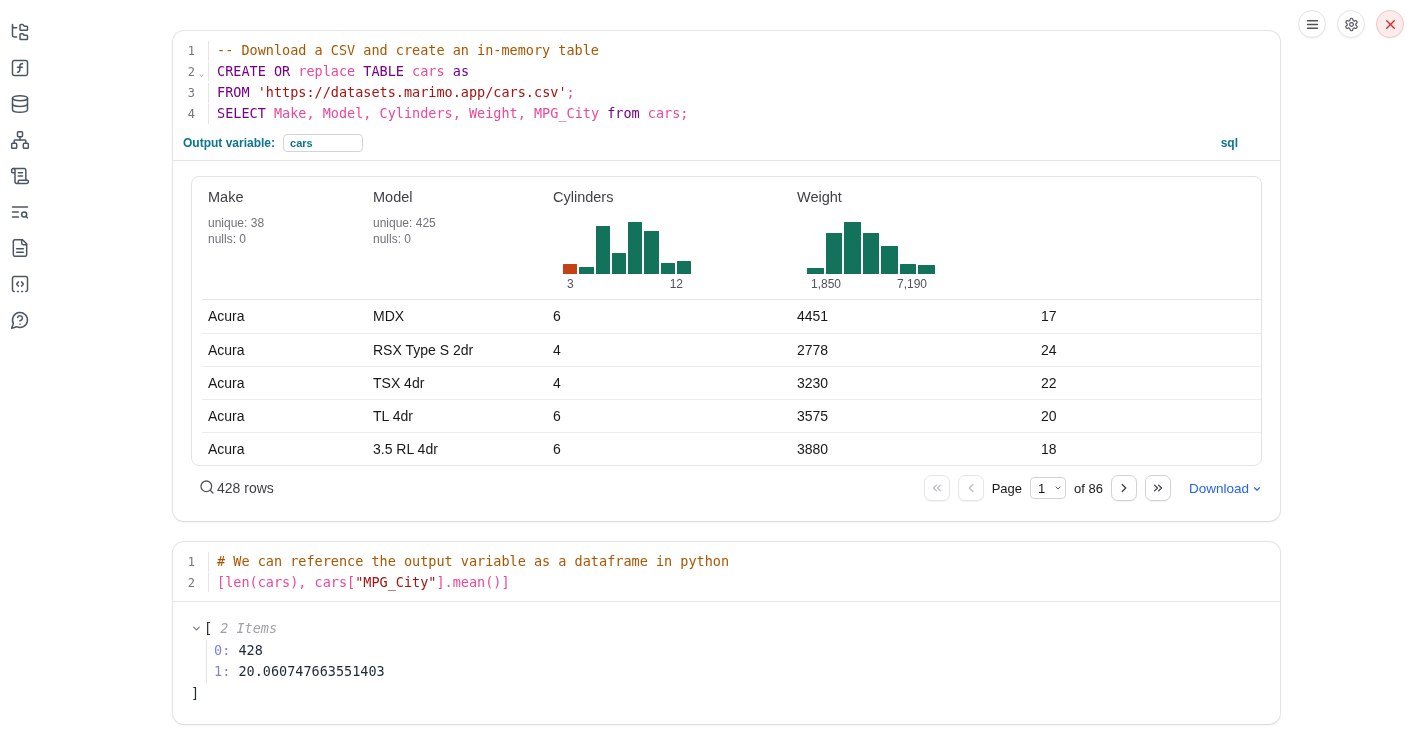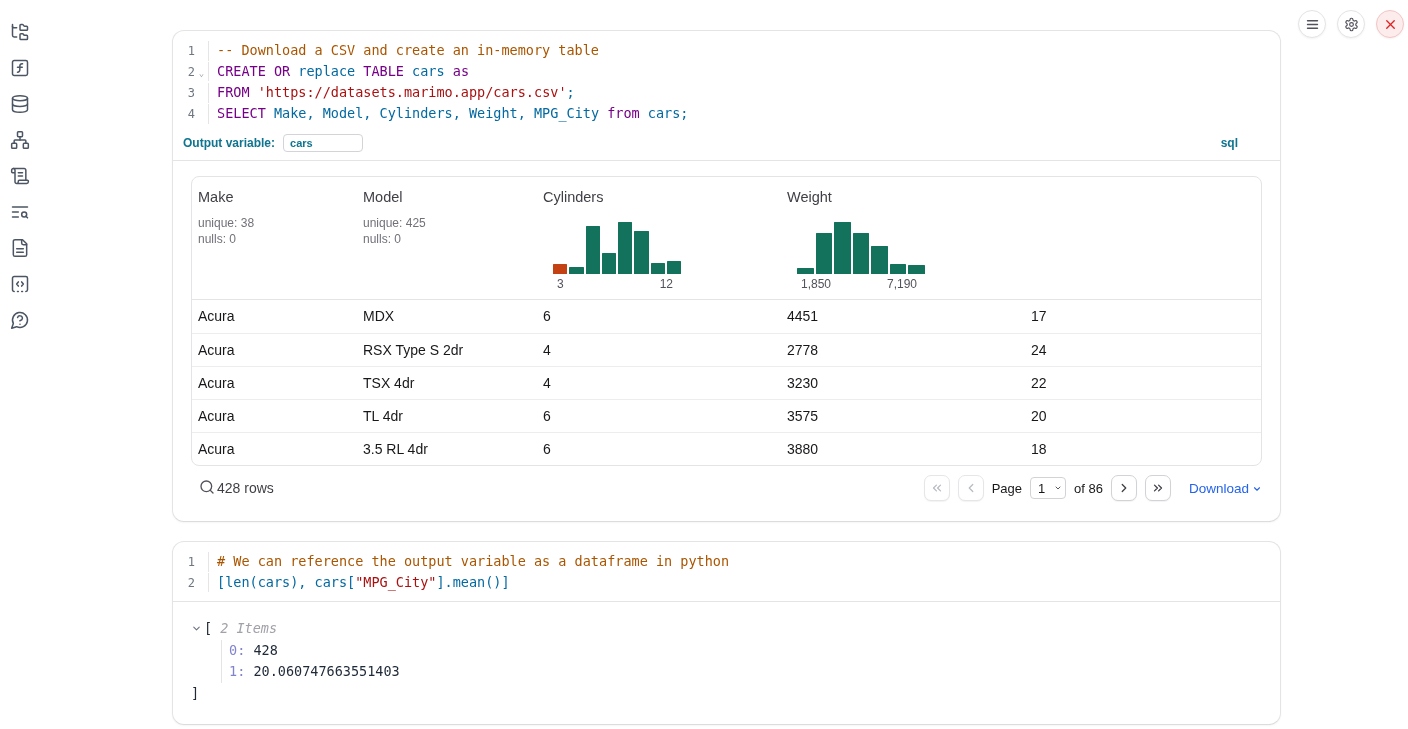"replace" .tok-plain { color: #0369a1 -> #ec4899 }
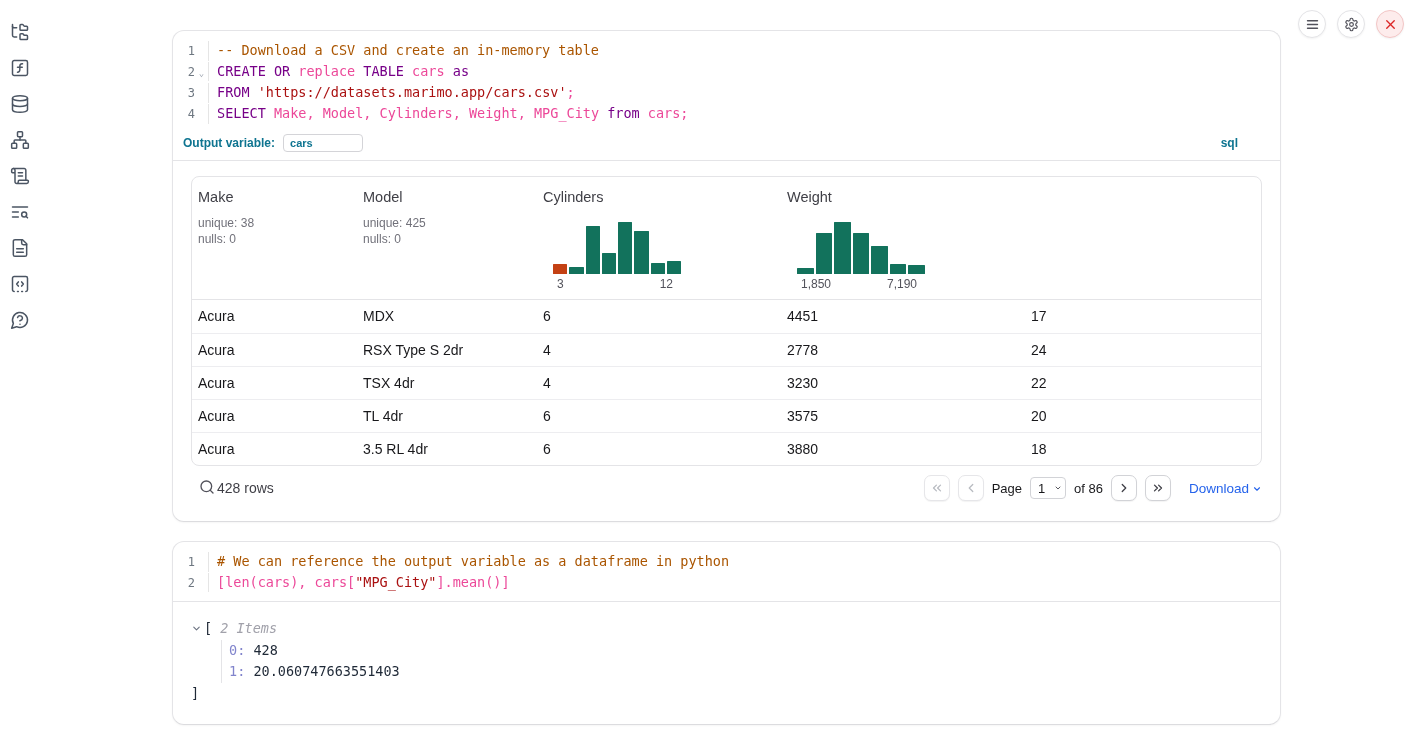"Make" .t-grid { margin-left: none -> 10px }
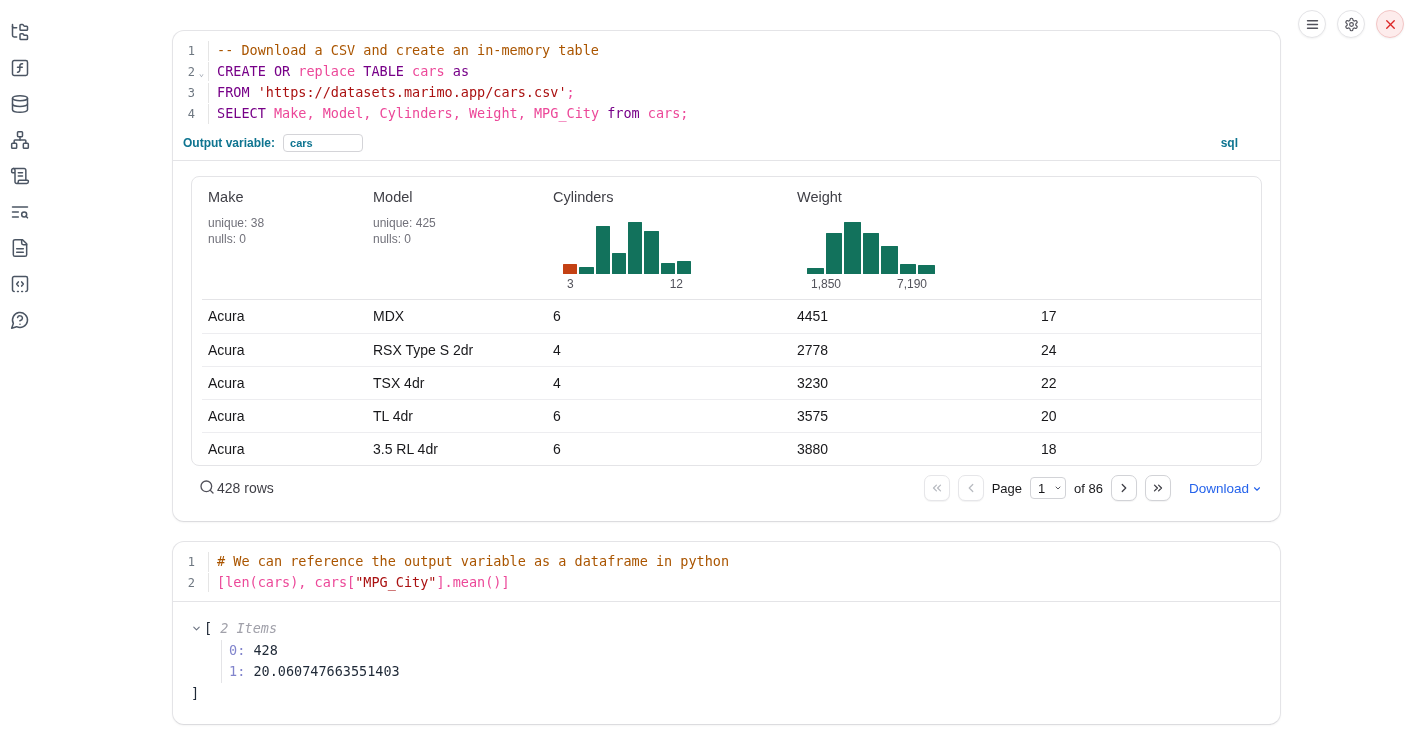"0: 428" .tree-entries { margin-left: 30px -> 15px }
